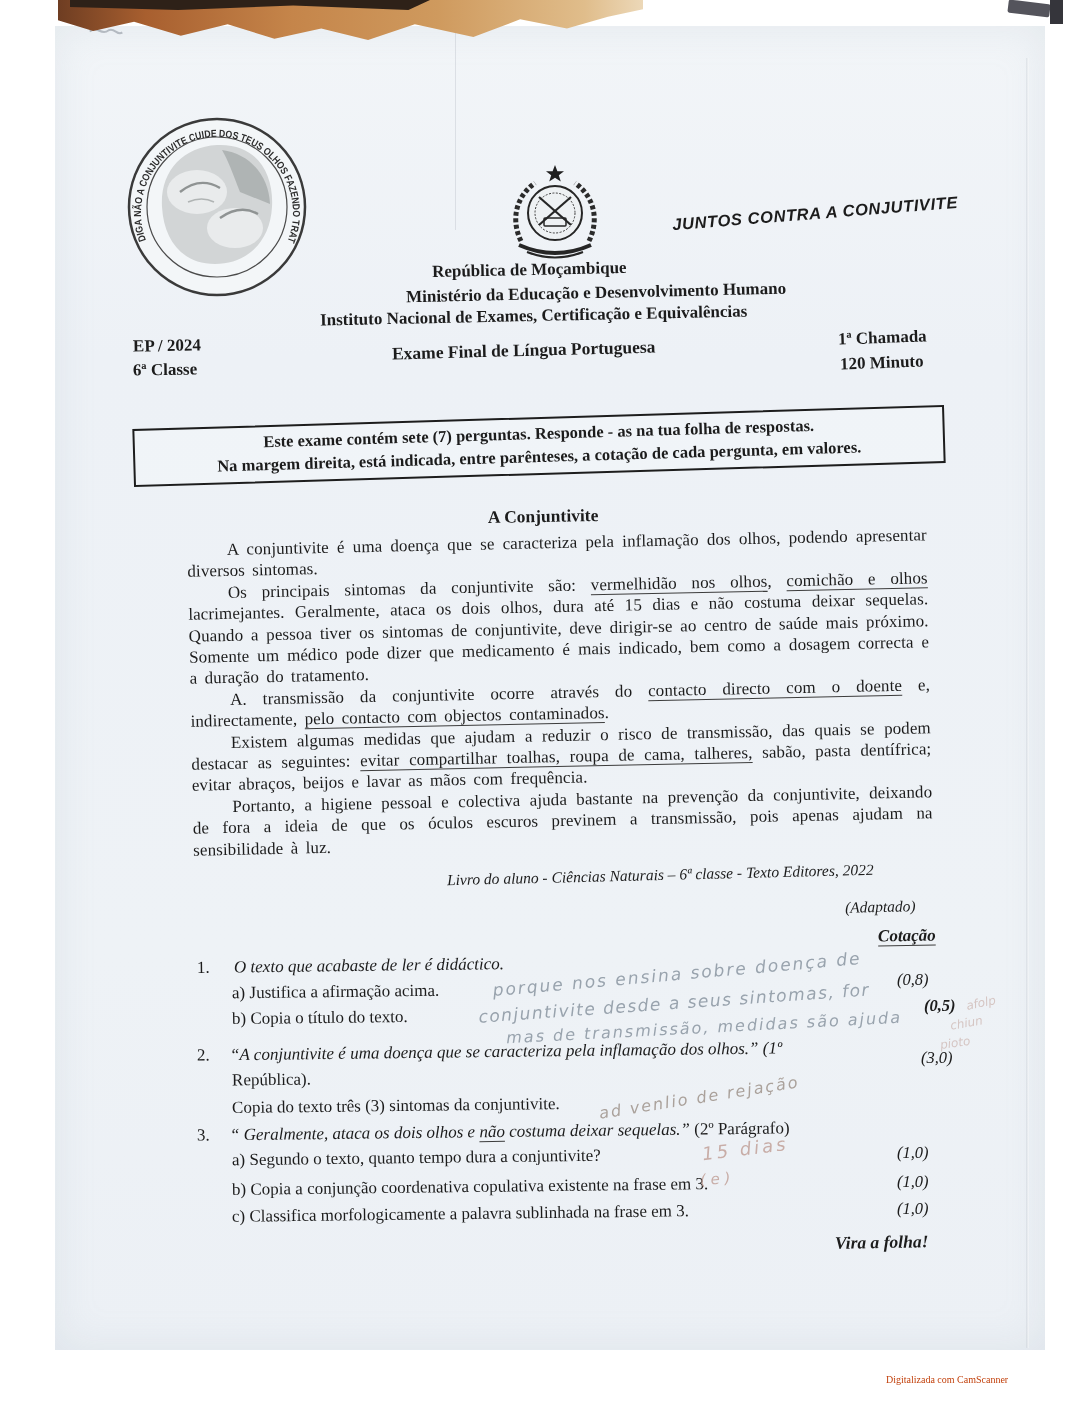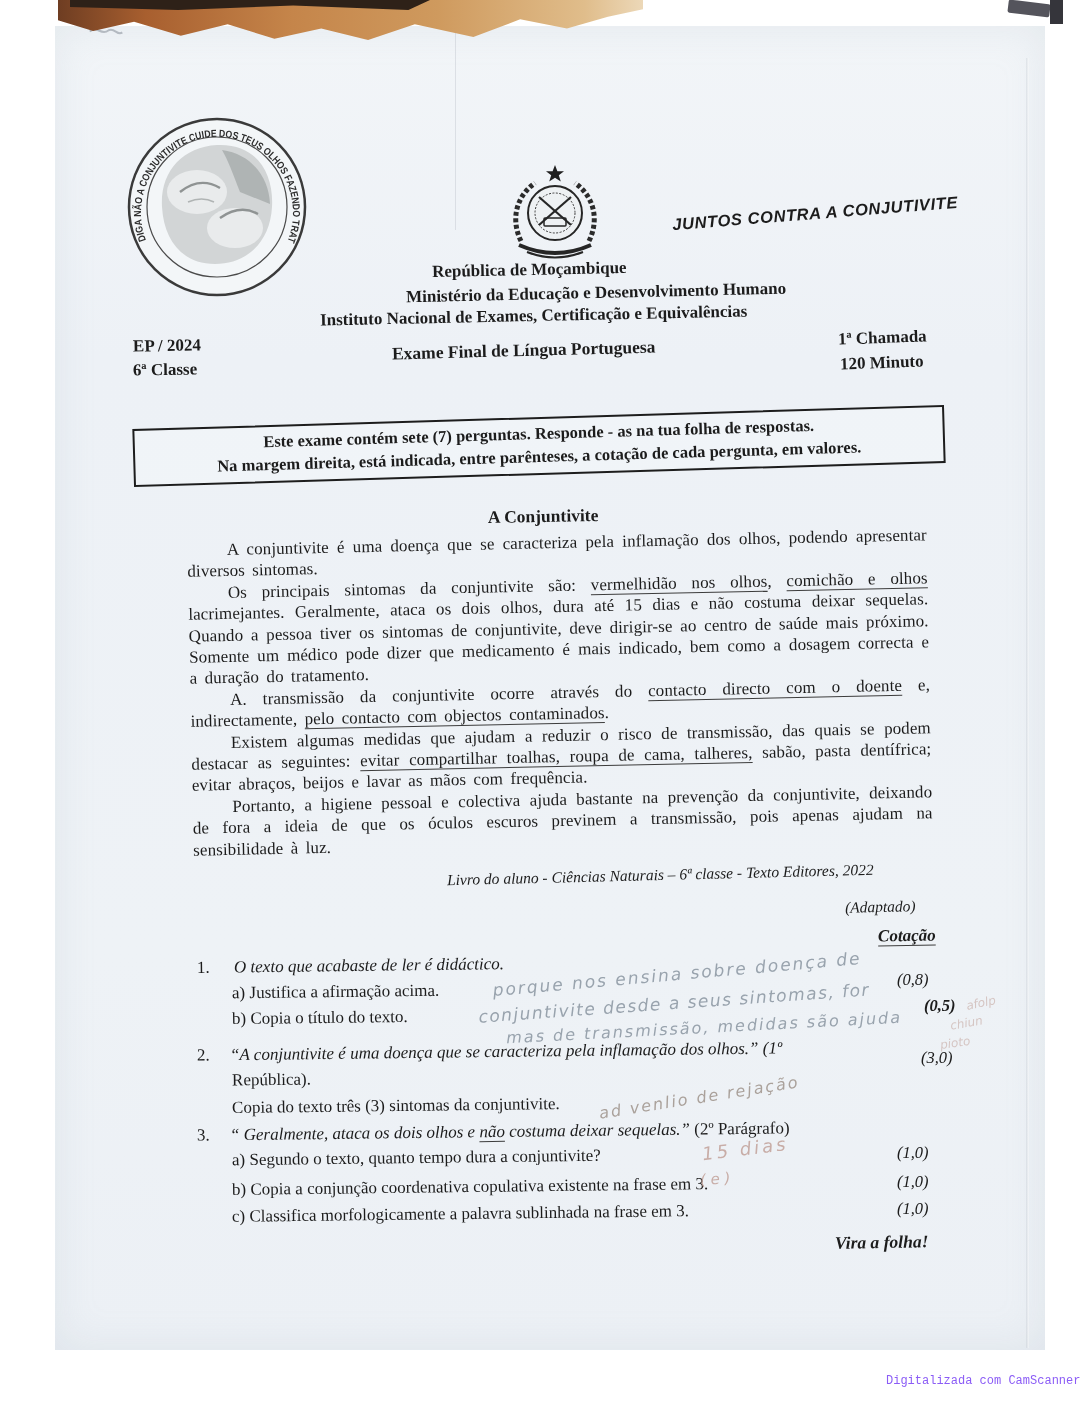"Digitalizada com CamScanner" div.abs { color: #8b5cf6 -> #c2410c; font-family: Liberation Mono, monospace -> Liberation Serif, serif; font-size: 12px -> 10px }
